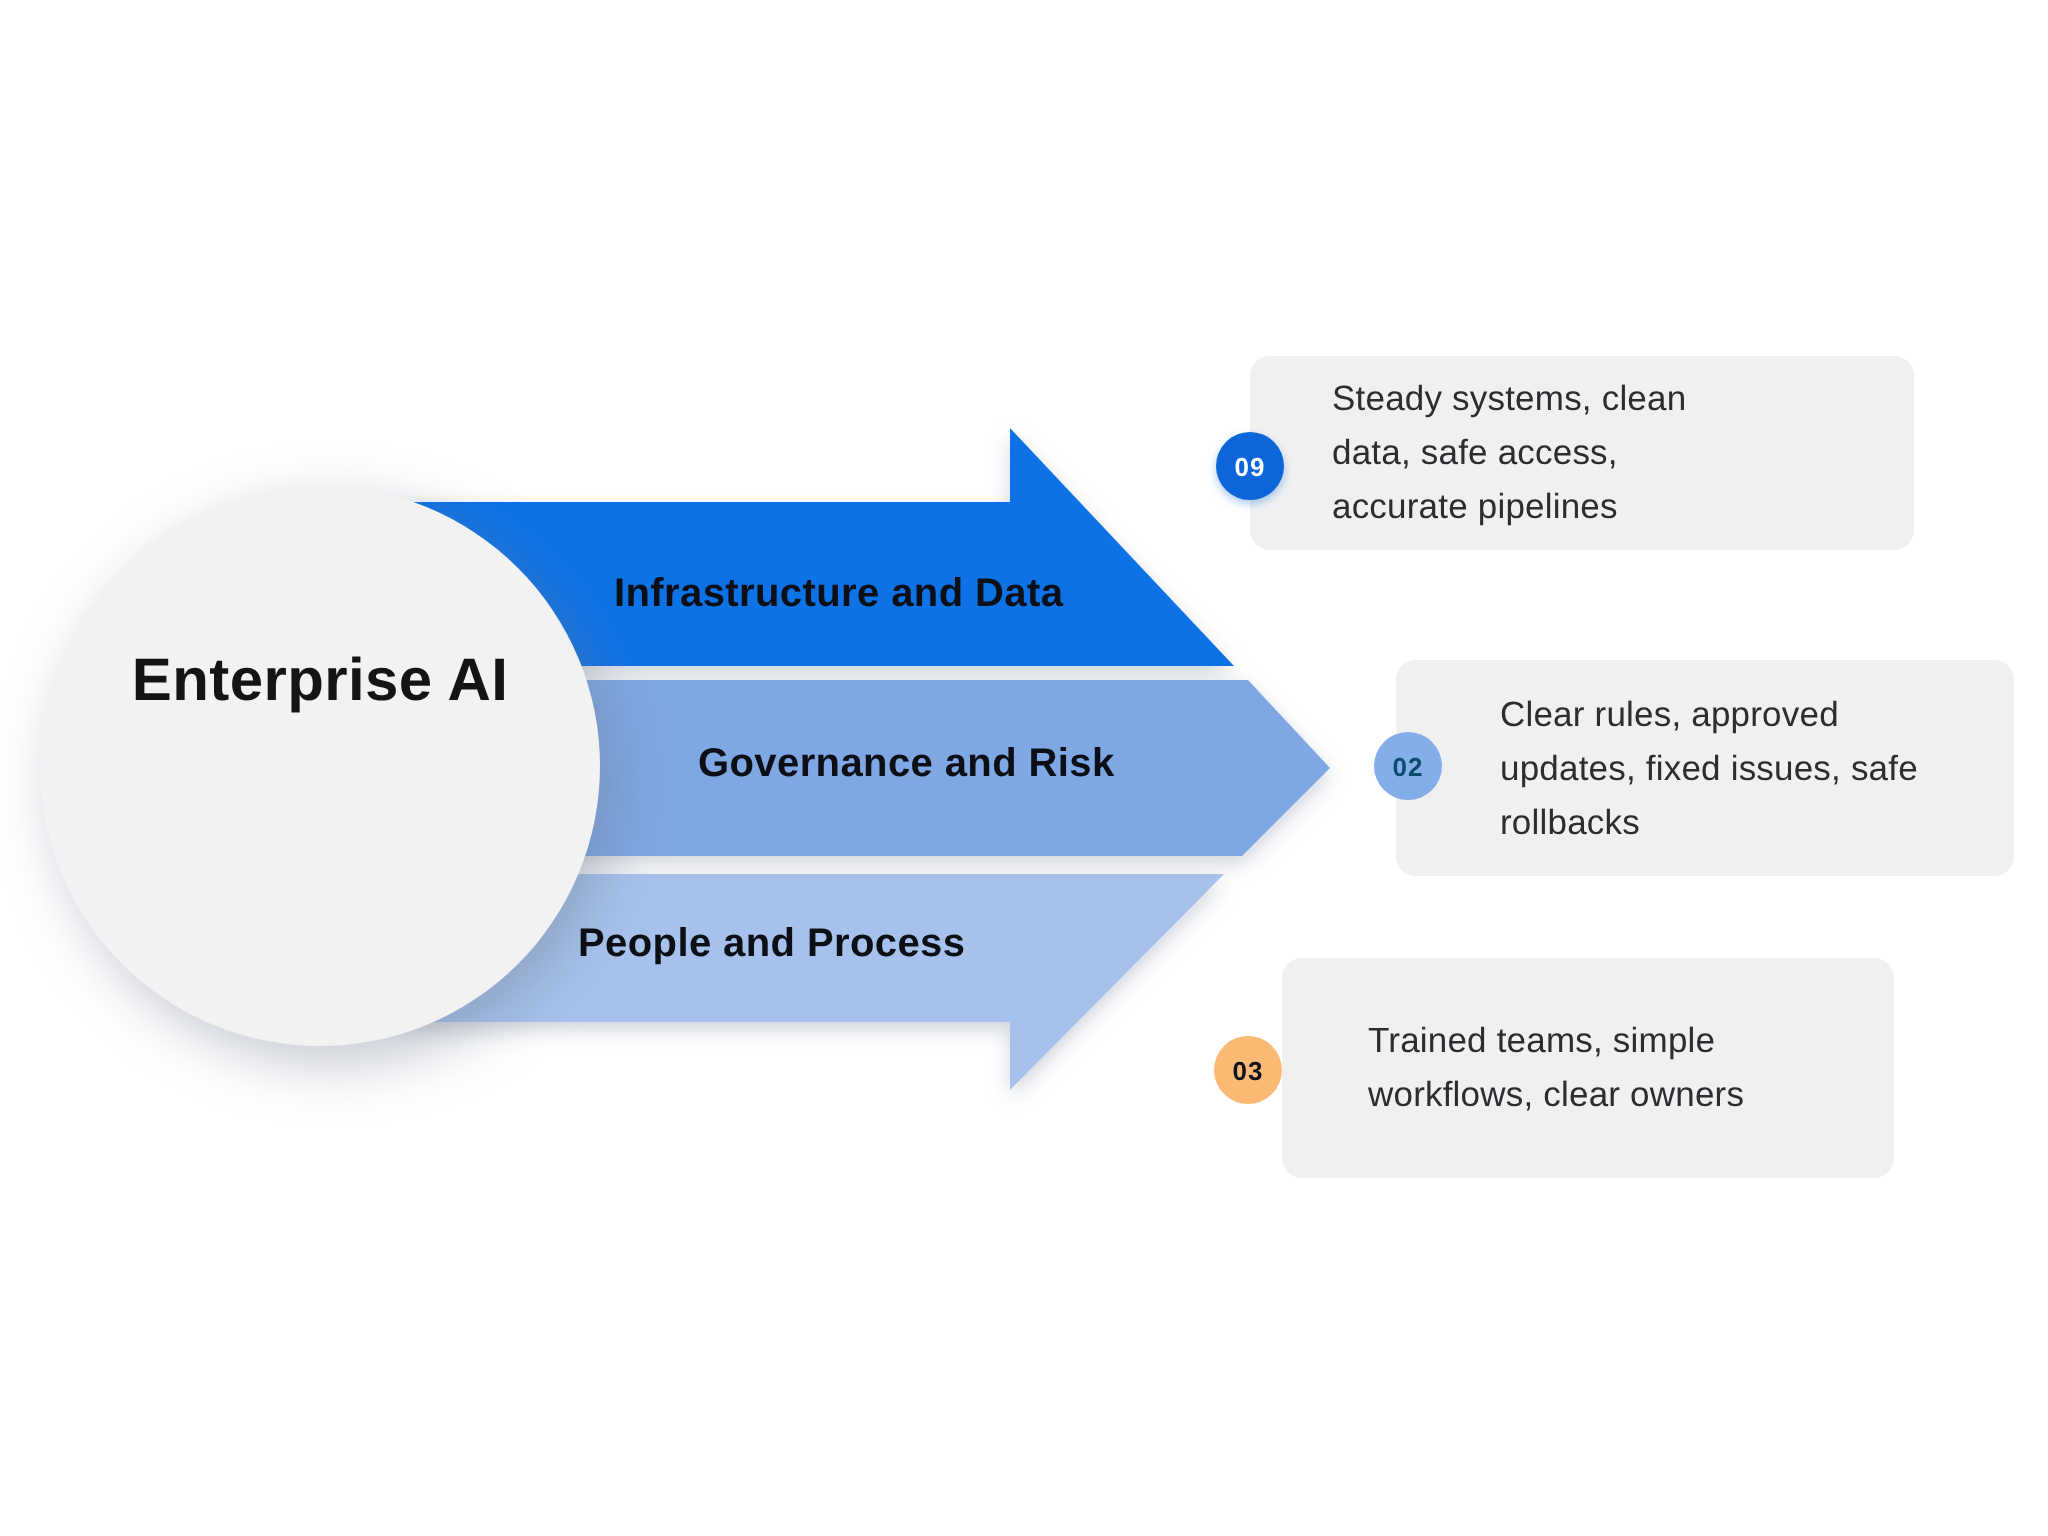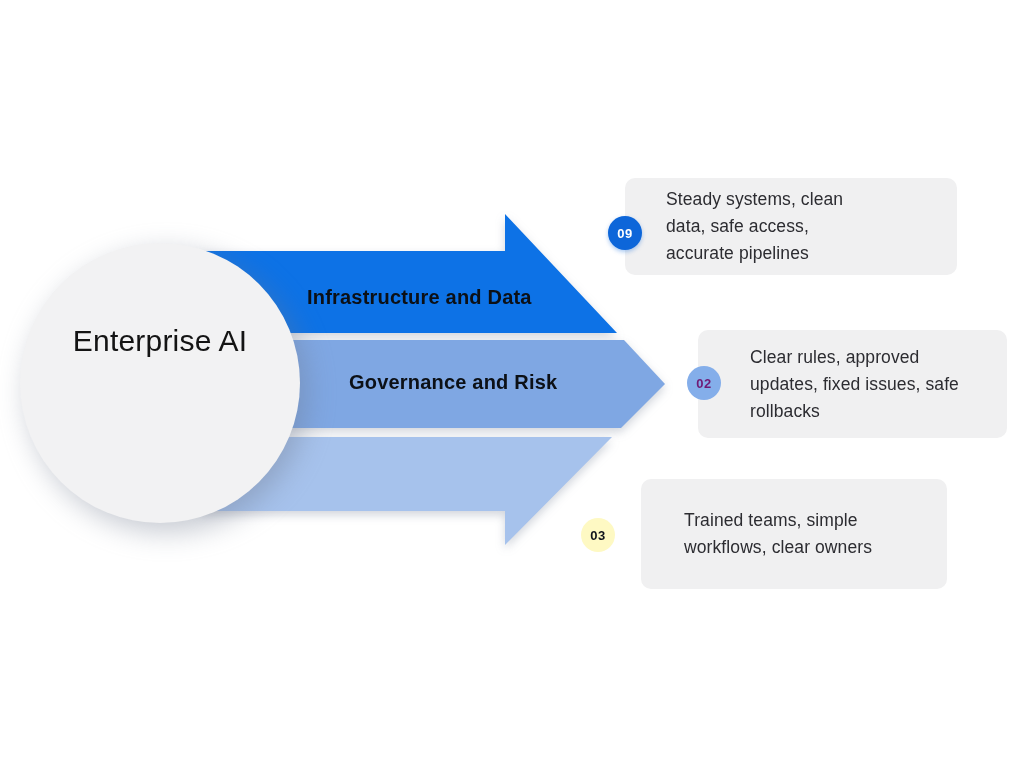"Enterprise AI" .hub-title { font-weight: 400 -> 700 }
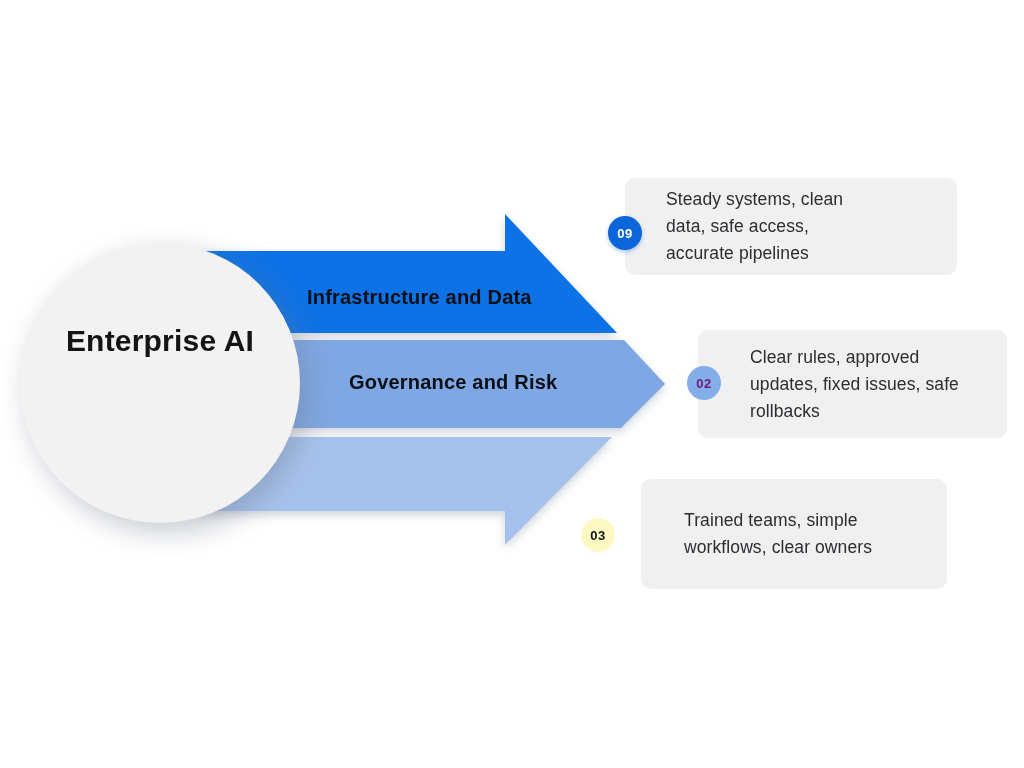"02" #badge-2 { color: #701a75 -> #0c4a6e }
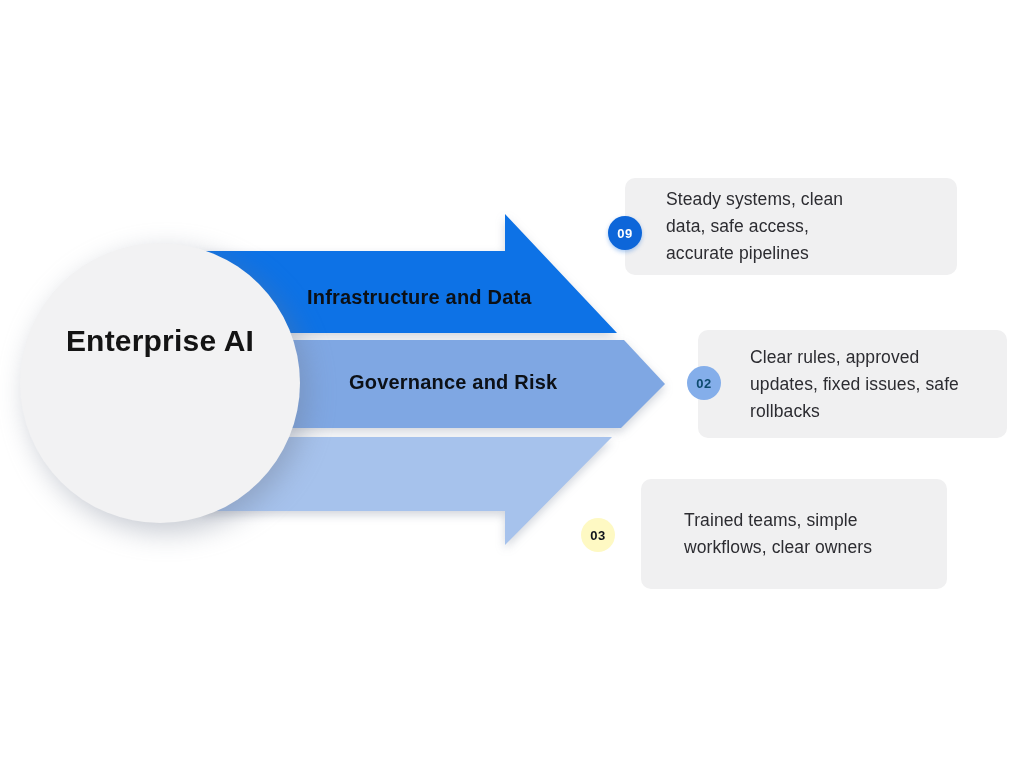"People and Process" div.arrow-label { html: none -> <div>People and Process</div> }
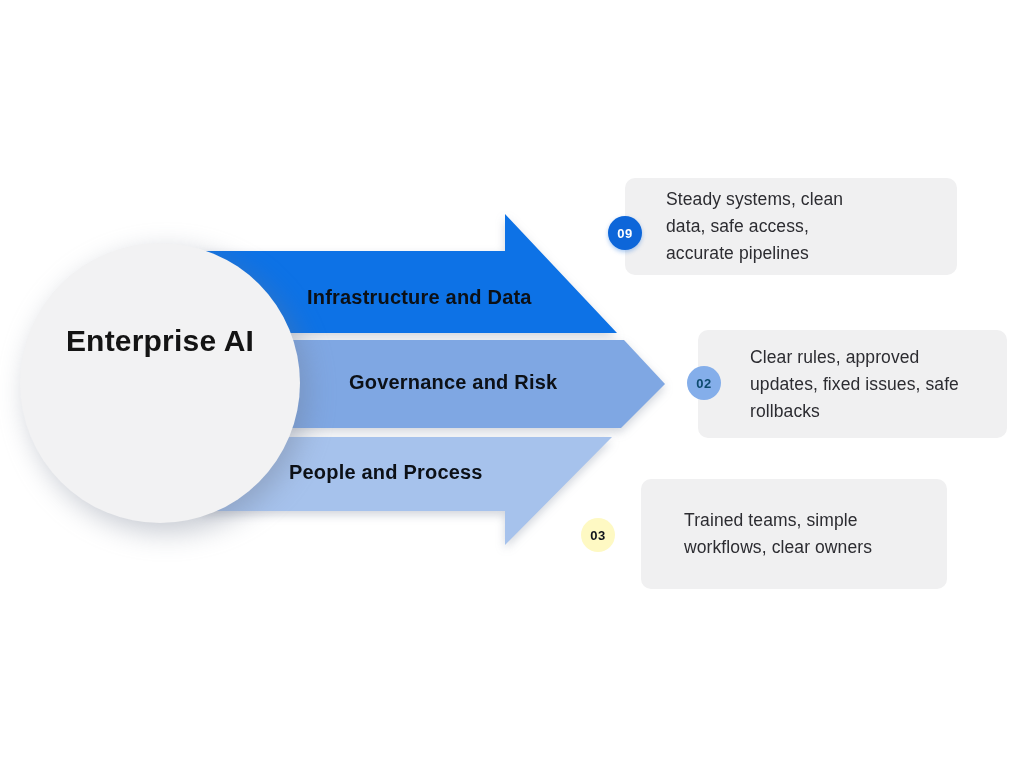"03" #badge-3 { background: #fef9c3 -> #fdba74; left: 581px -> 607px }
